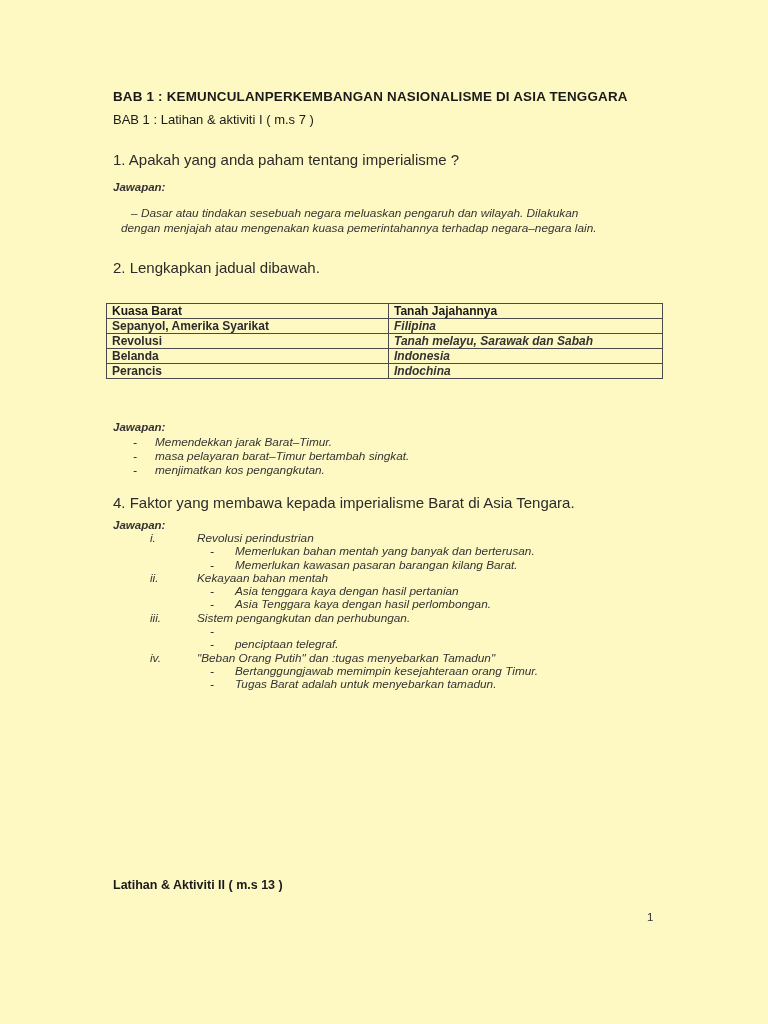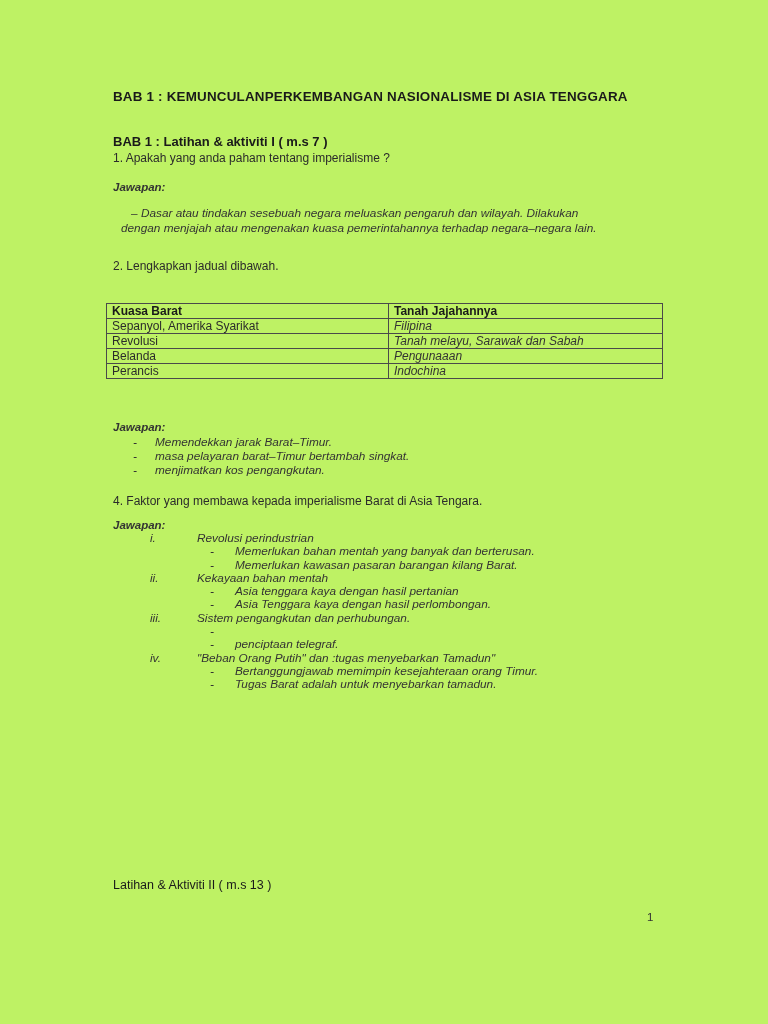"BAB 1 : KEMUNCULANPERKEMBANGAN" .page { background: #bef264 -> #fef9c3 }
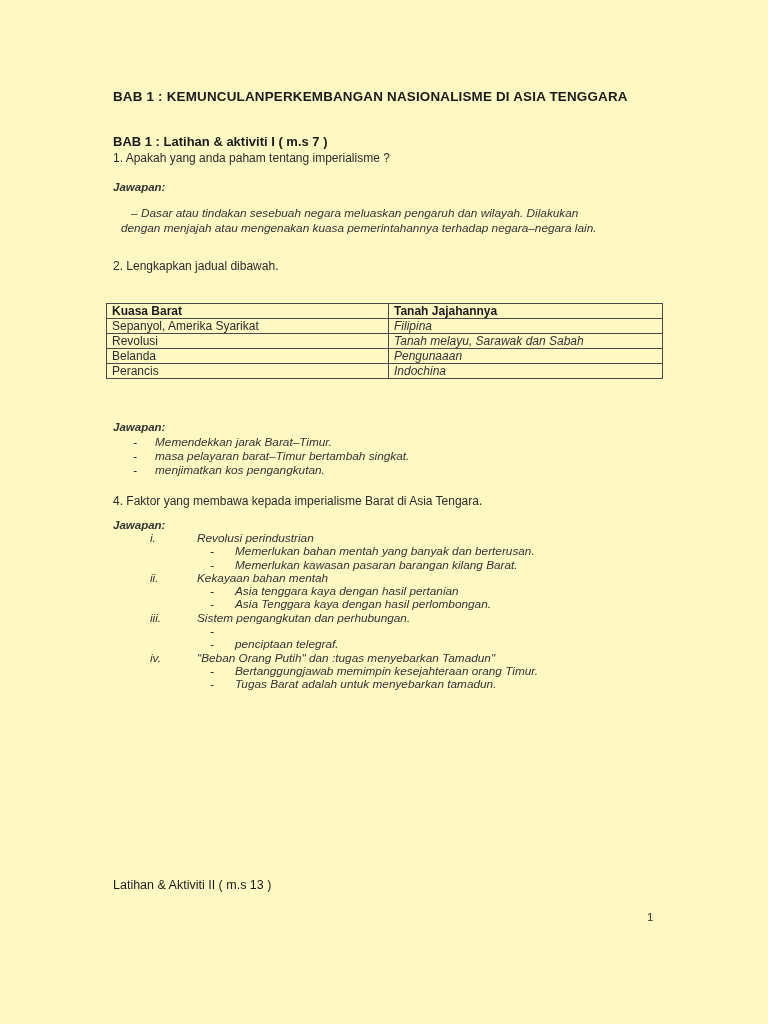"BAB 1 : Latihan &" .doc-subtitle { font-weight: bold -> normal; top: 134px -> 112px }
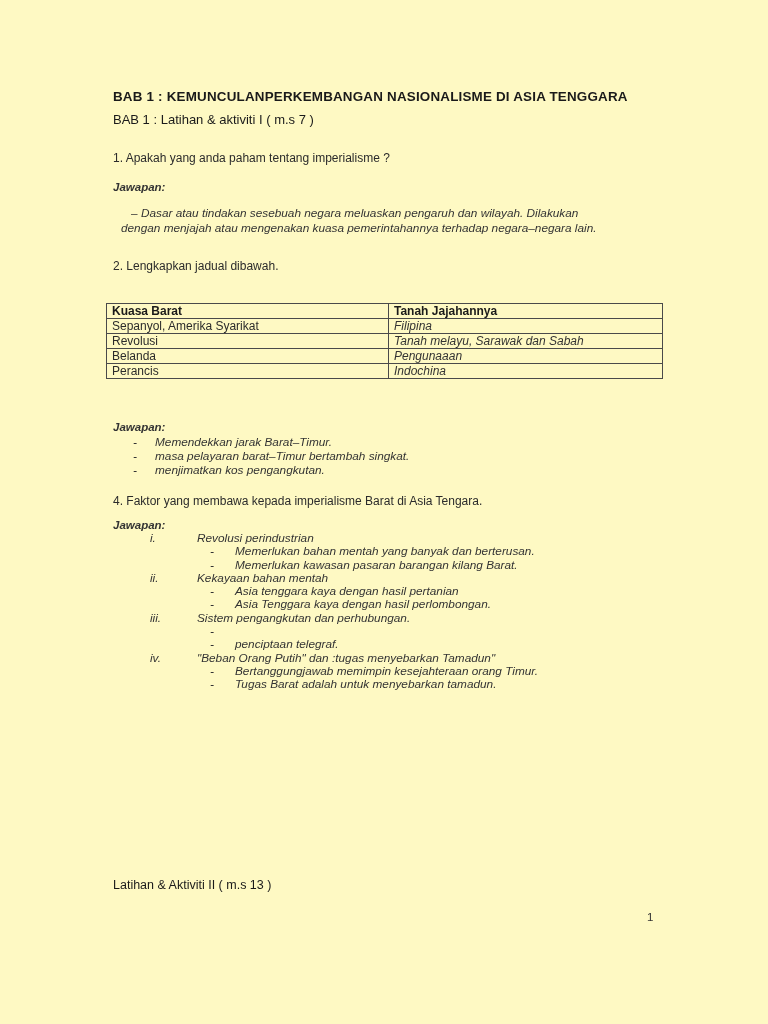"1. Apakah yang anda paham" .question { font-size: 12px -> 15px }
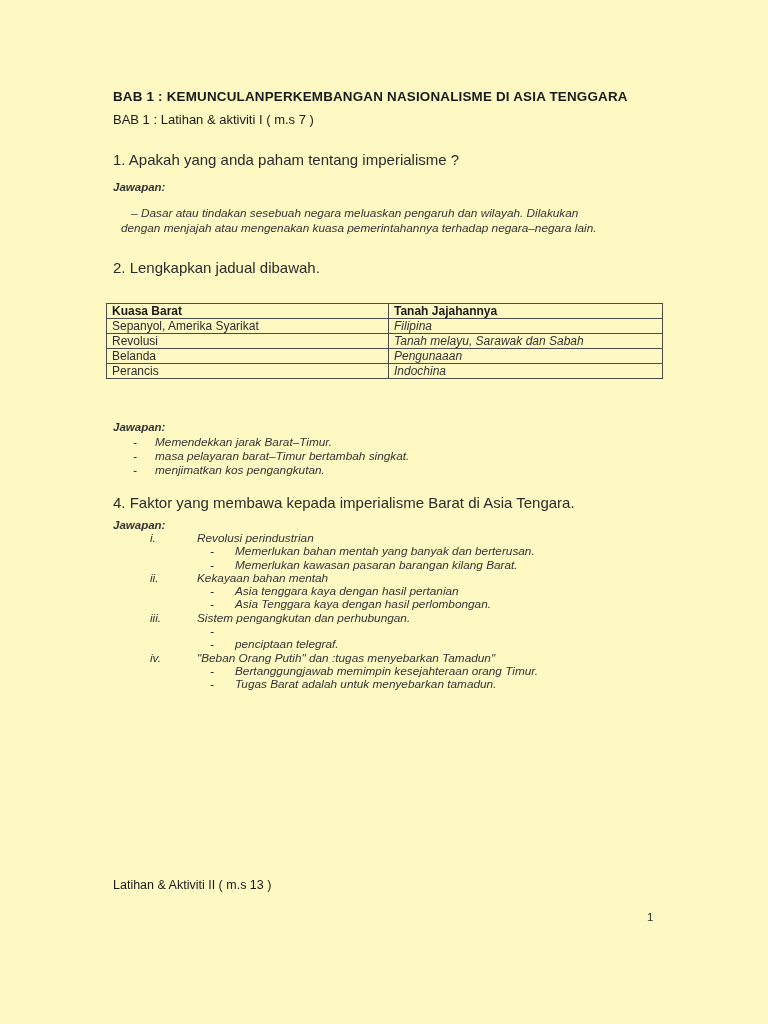"Sepanyol, Amerika Syarikat" .answer-table td,.answer-table th { font-weight: normal -> bold }
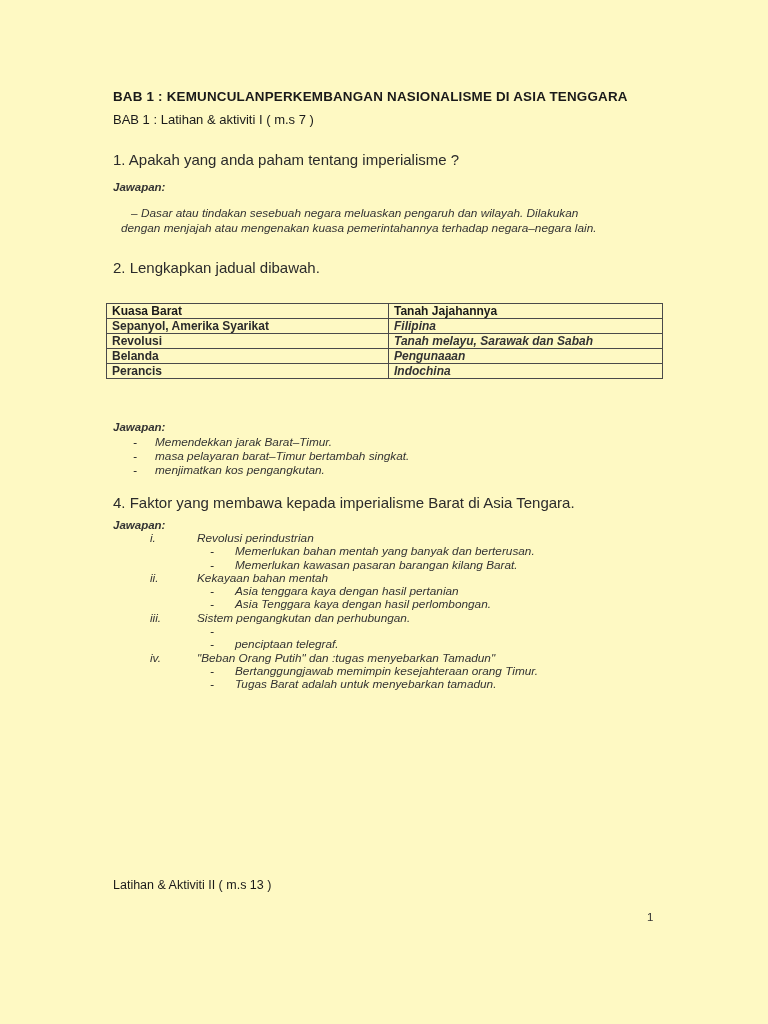"Pengunaaan" td.jajahan { text: Pengunaaan -> Indonesia }
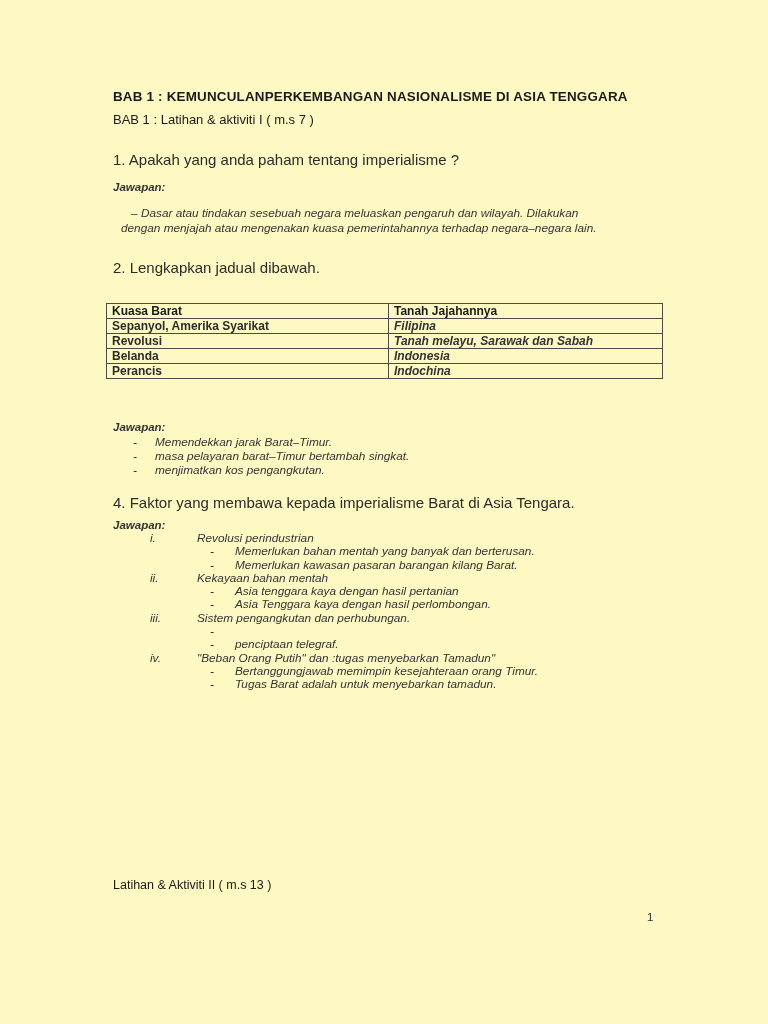"Latihan & Aktiviti II (" .footer-heading { font-weight: normal -> bold }
